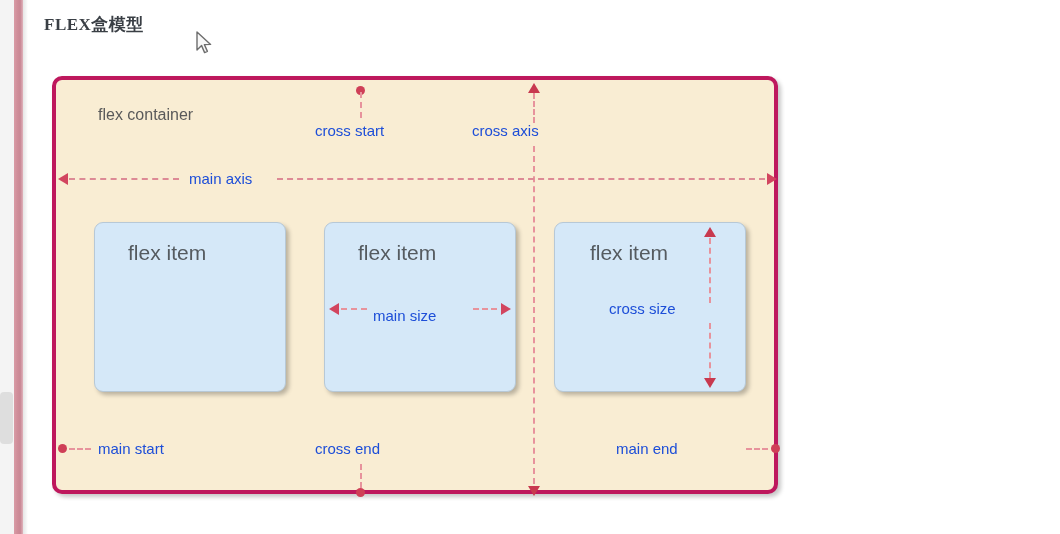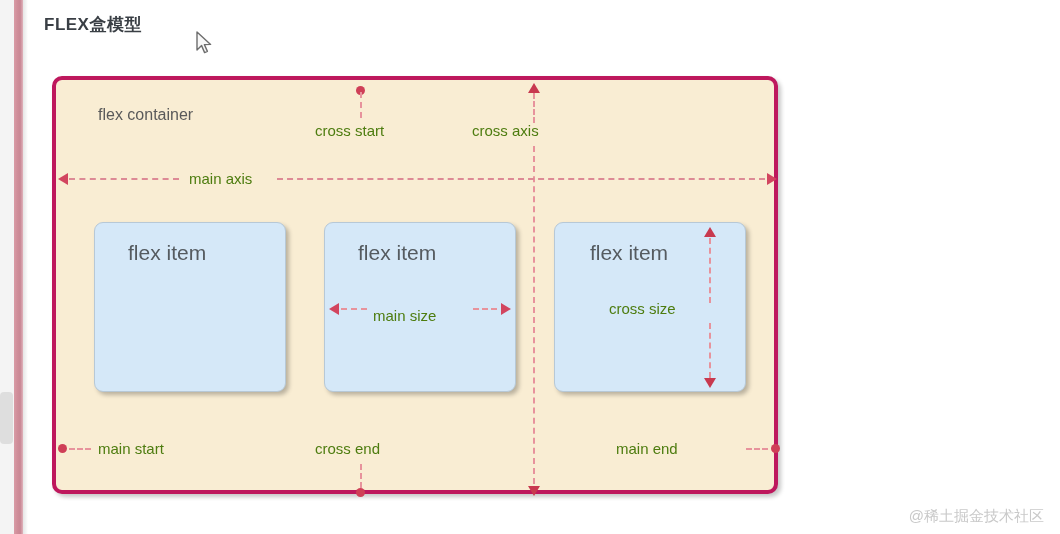"FLEX盒模型" .page-title { font-family: none -> Liberation Serif, serif }
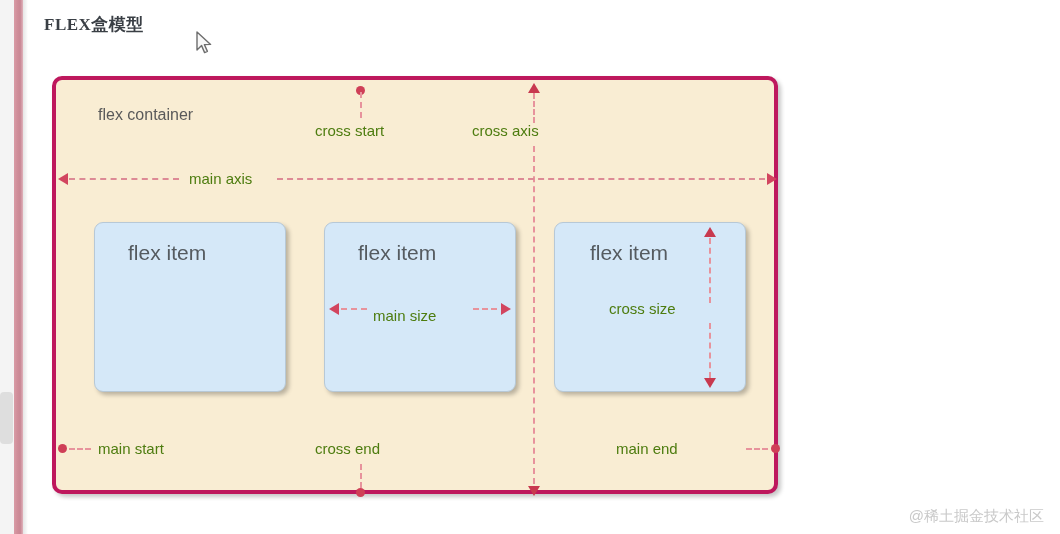"cross start" .anno-text { color: #4d7c0f -> #1d4ed8 }
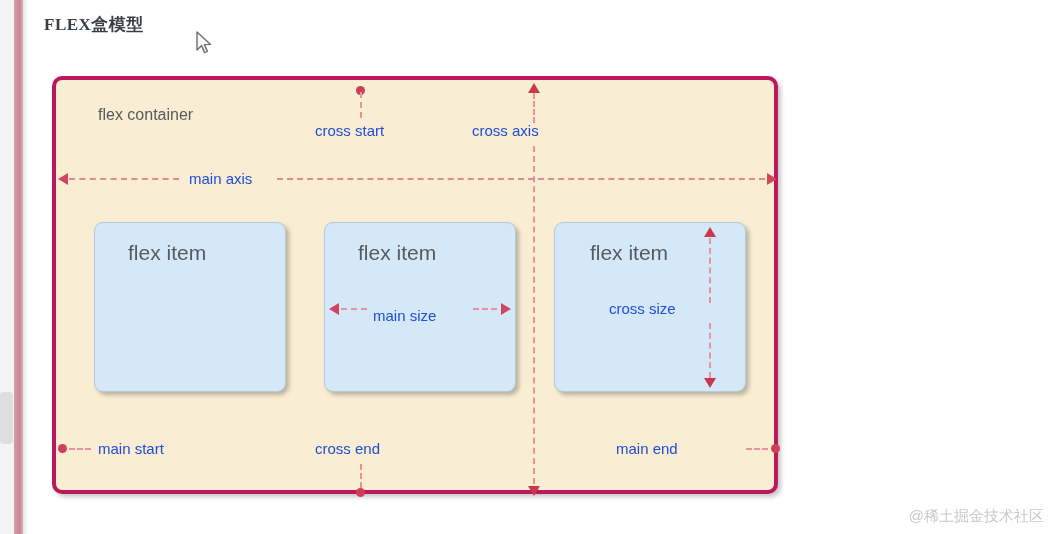"@稀土掘金技术社区" div.watermark { html: <div>@稀土掘金技术社区</div> -> none }
